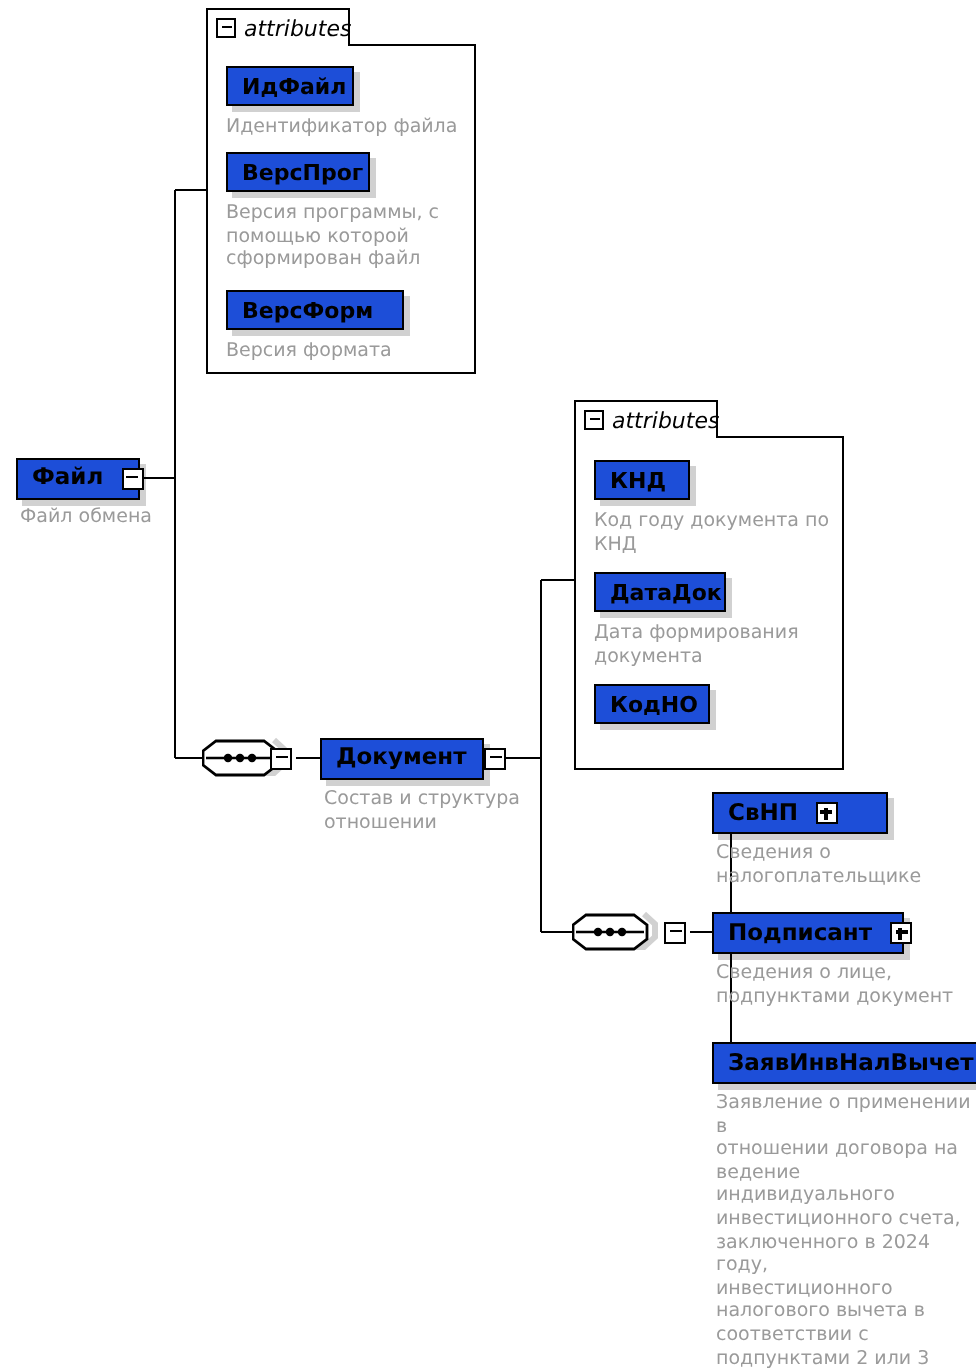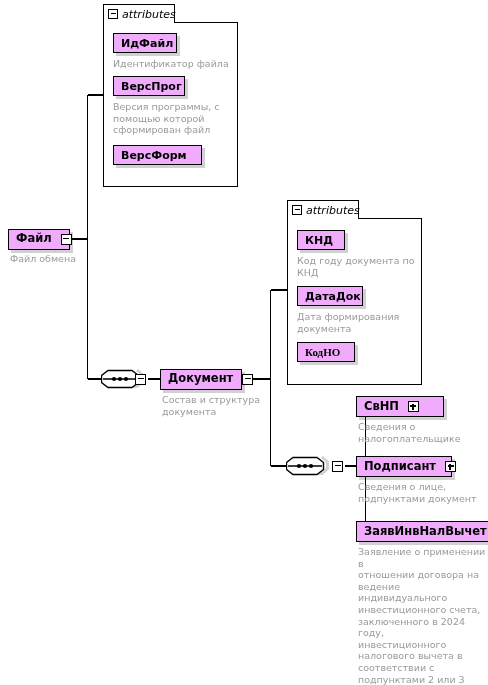"ИдФайл" .node { background: #f0abfc -> #1d4ed8 }
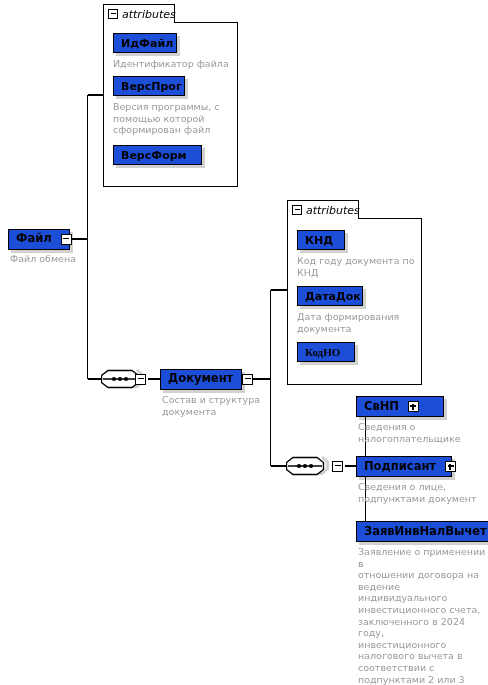"Версия формата" div.doc { html: none -> <div>Версия формата</div> }
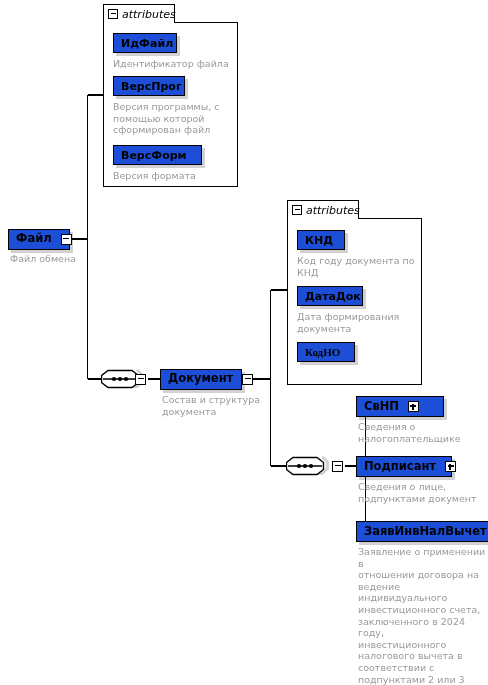"КодНО" div.node { font-family: Liberation Serif, serif -> none }
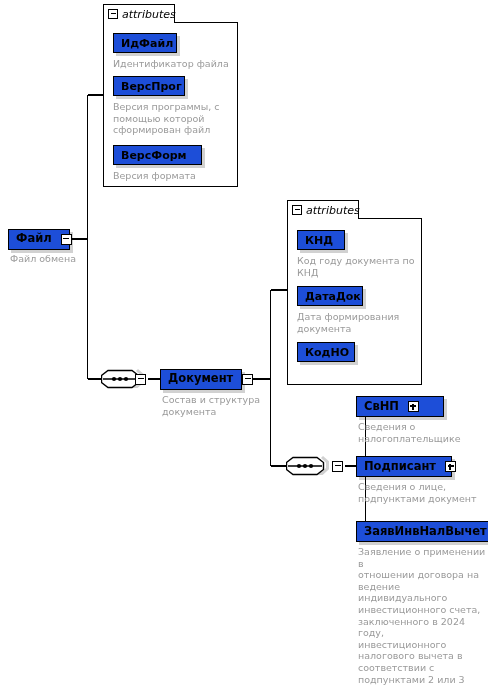"Состав и структура" div.doc { text: документа -> отношении }
